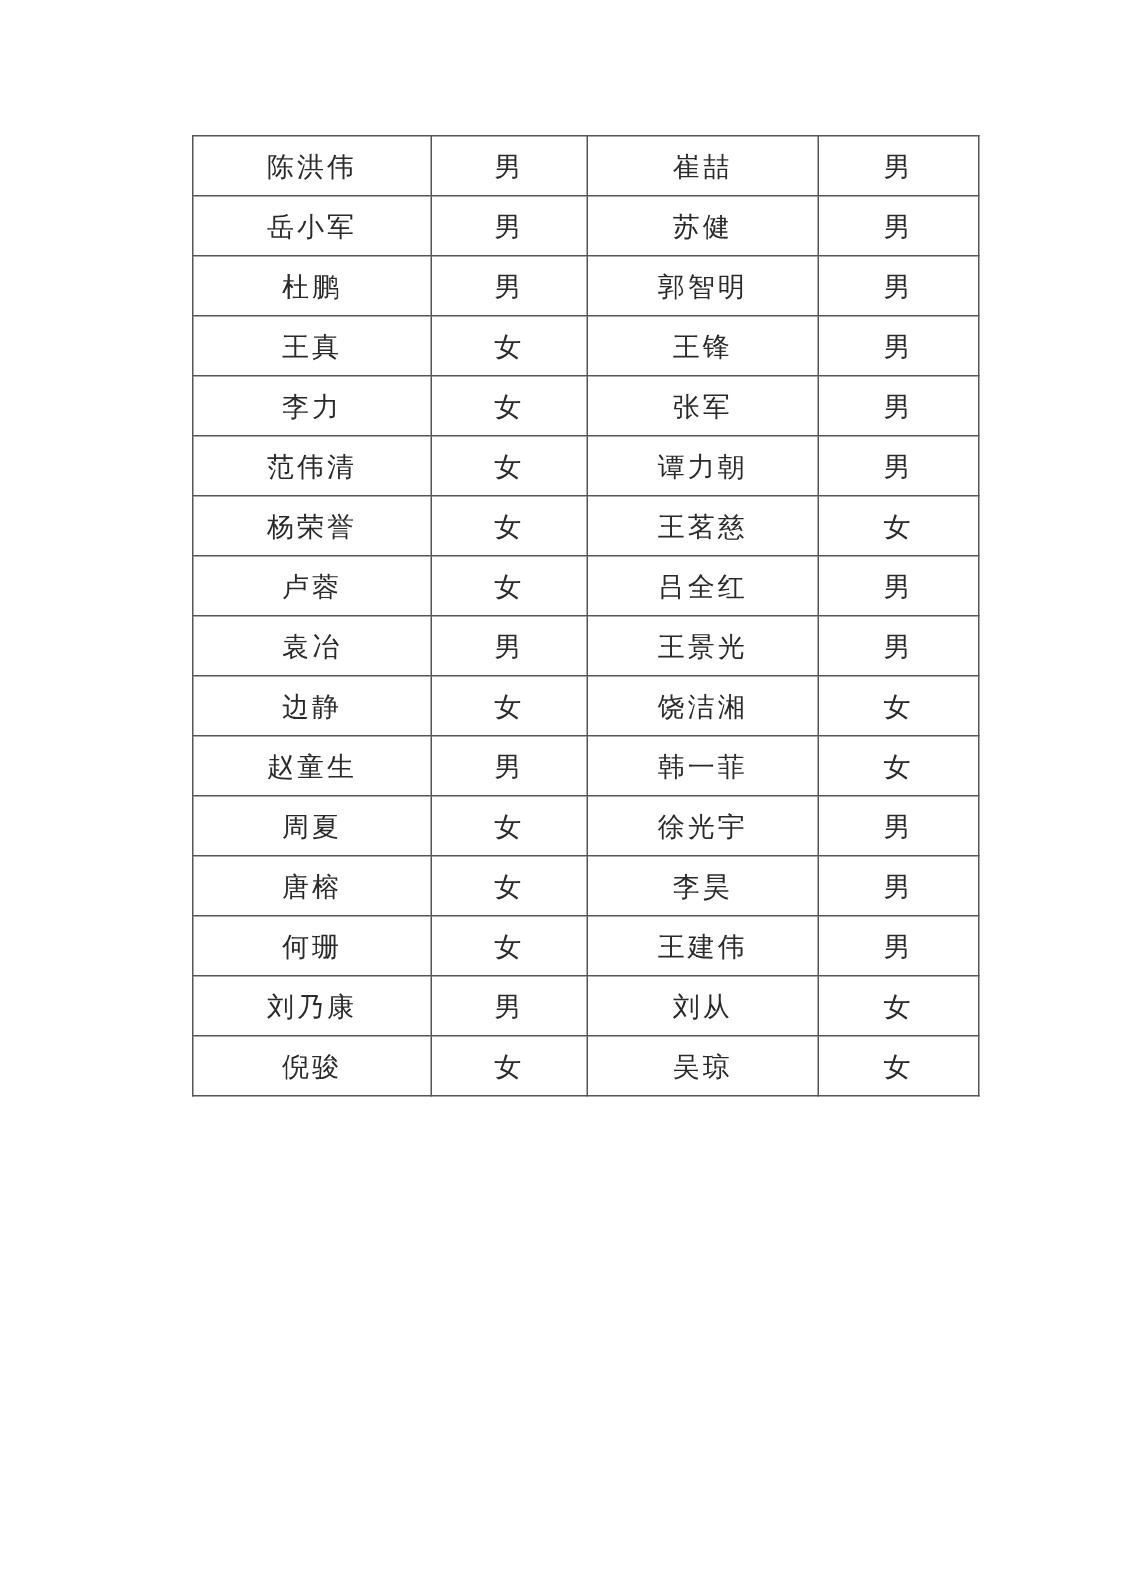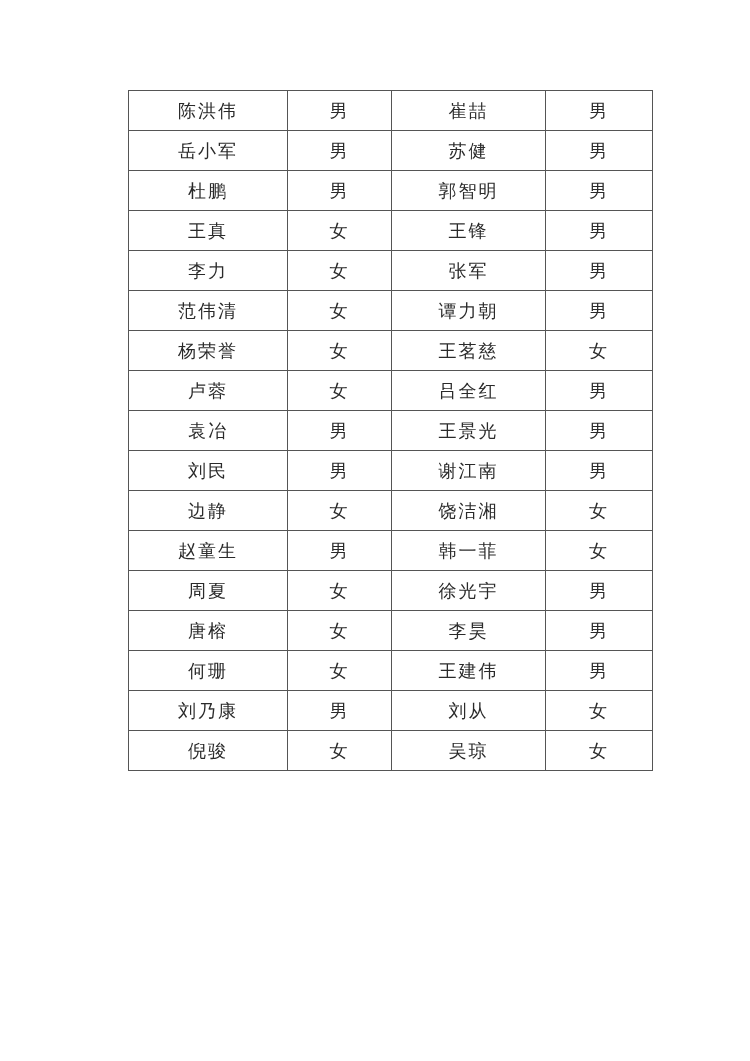"刘民" tr { html: <tr> <td>刘民</td> <td>男</td> <td>谢江南</td> <td>男</td> </tr> -> none }
